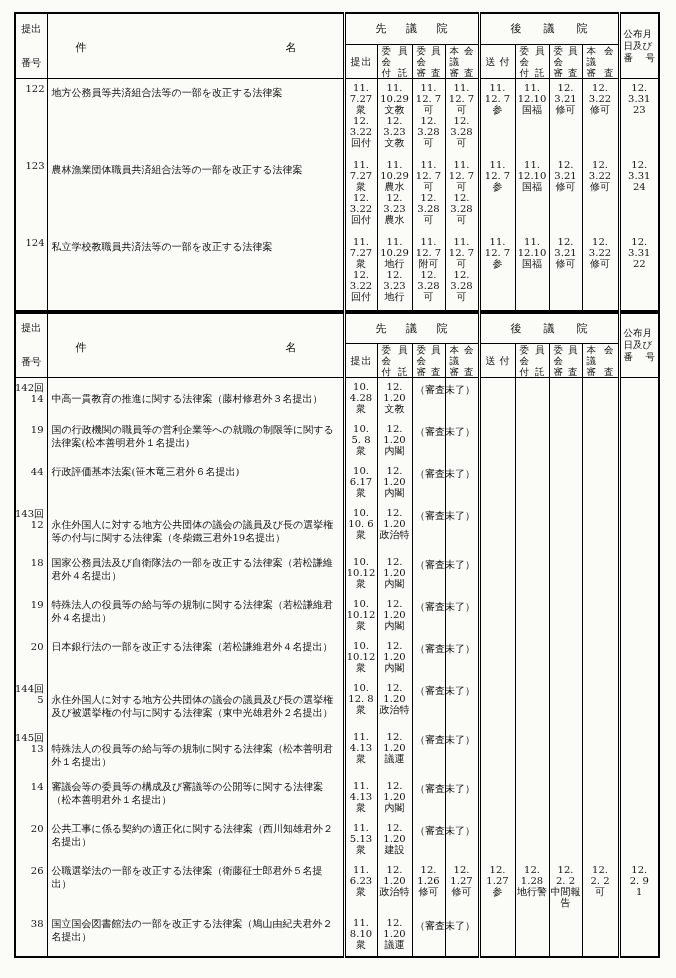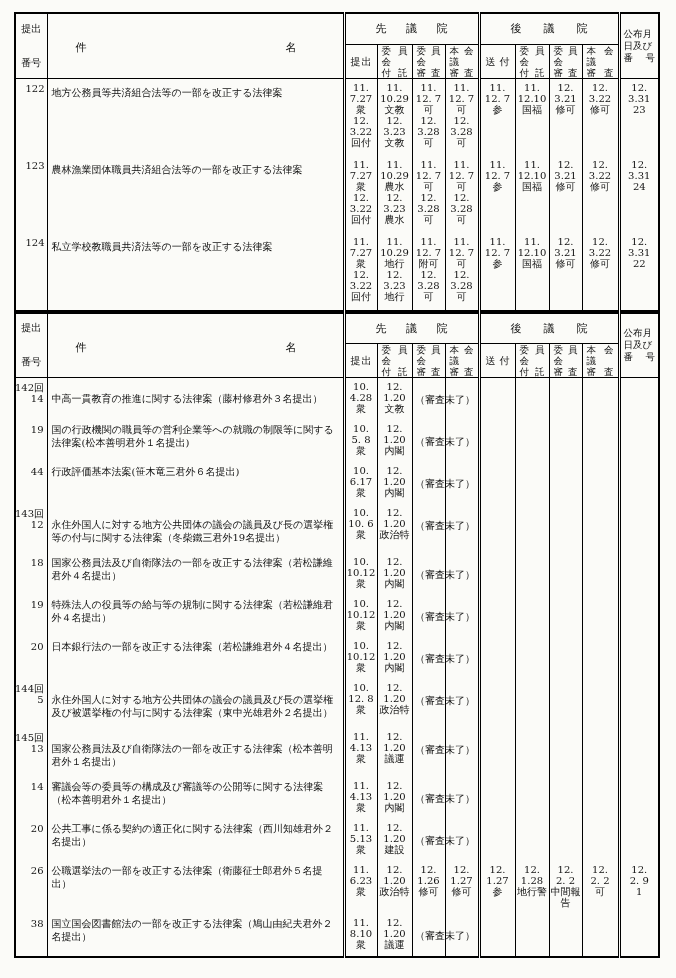"（審査未了）" .pend .plabel { top: 16px -> 6px }
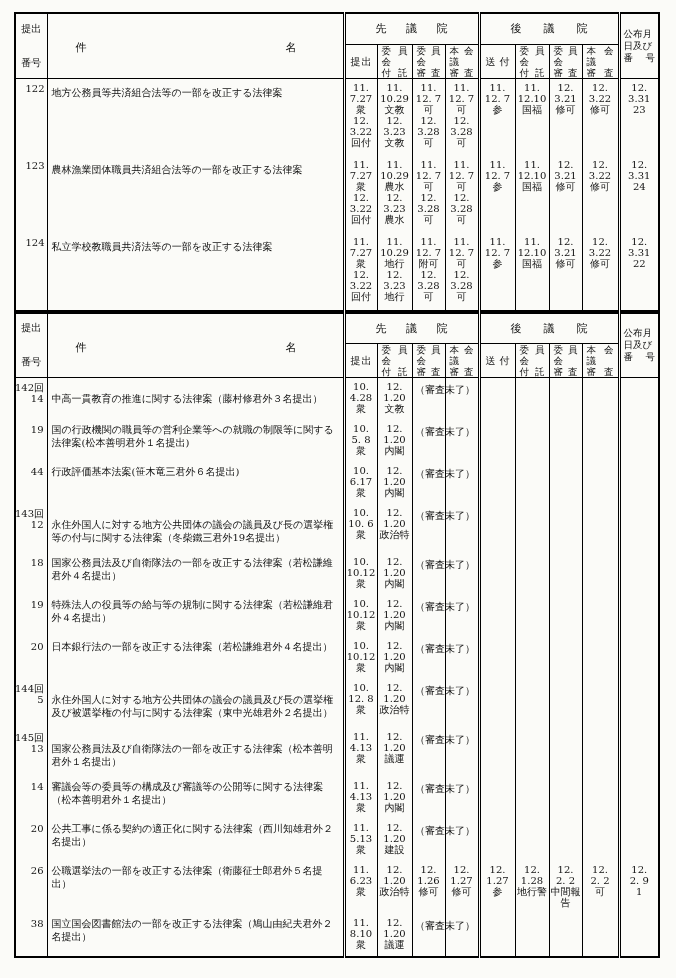"国家公務員法及び自衛隊法の一部を改正する法律案（松本善明君外１名提出）" div.title-text { text: 国家公務員法及び自衛隊法の一部を改正 -> 特殊法人の役員等の給与等の規制に関 }
